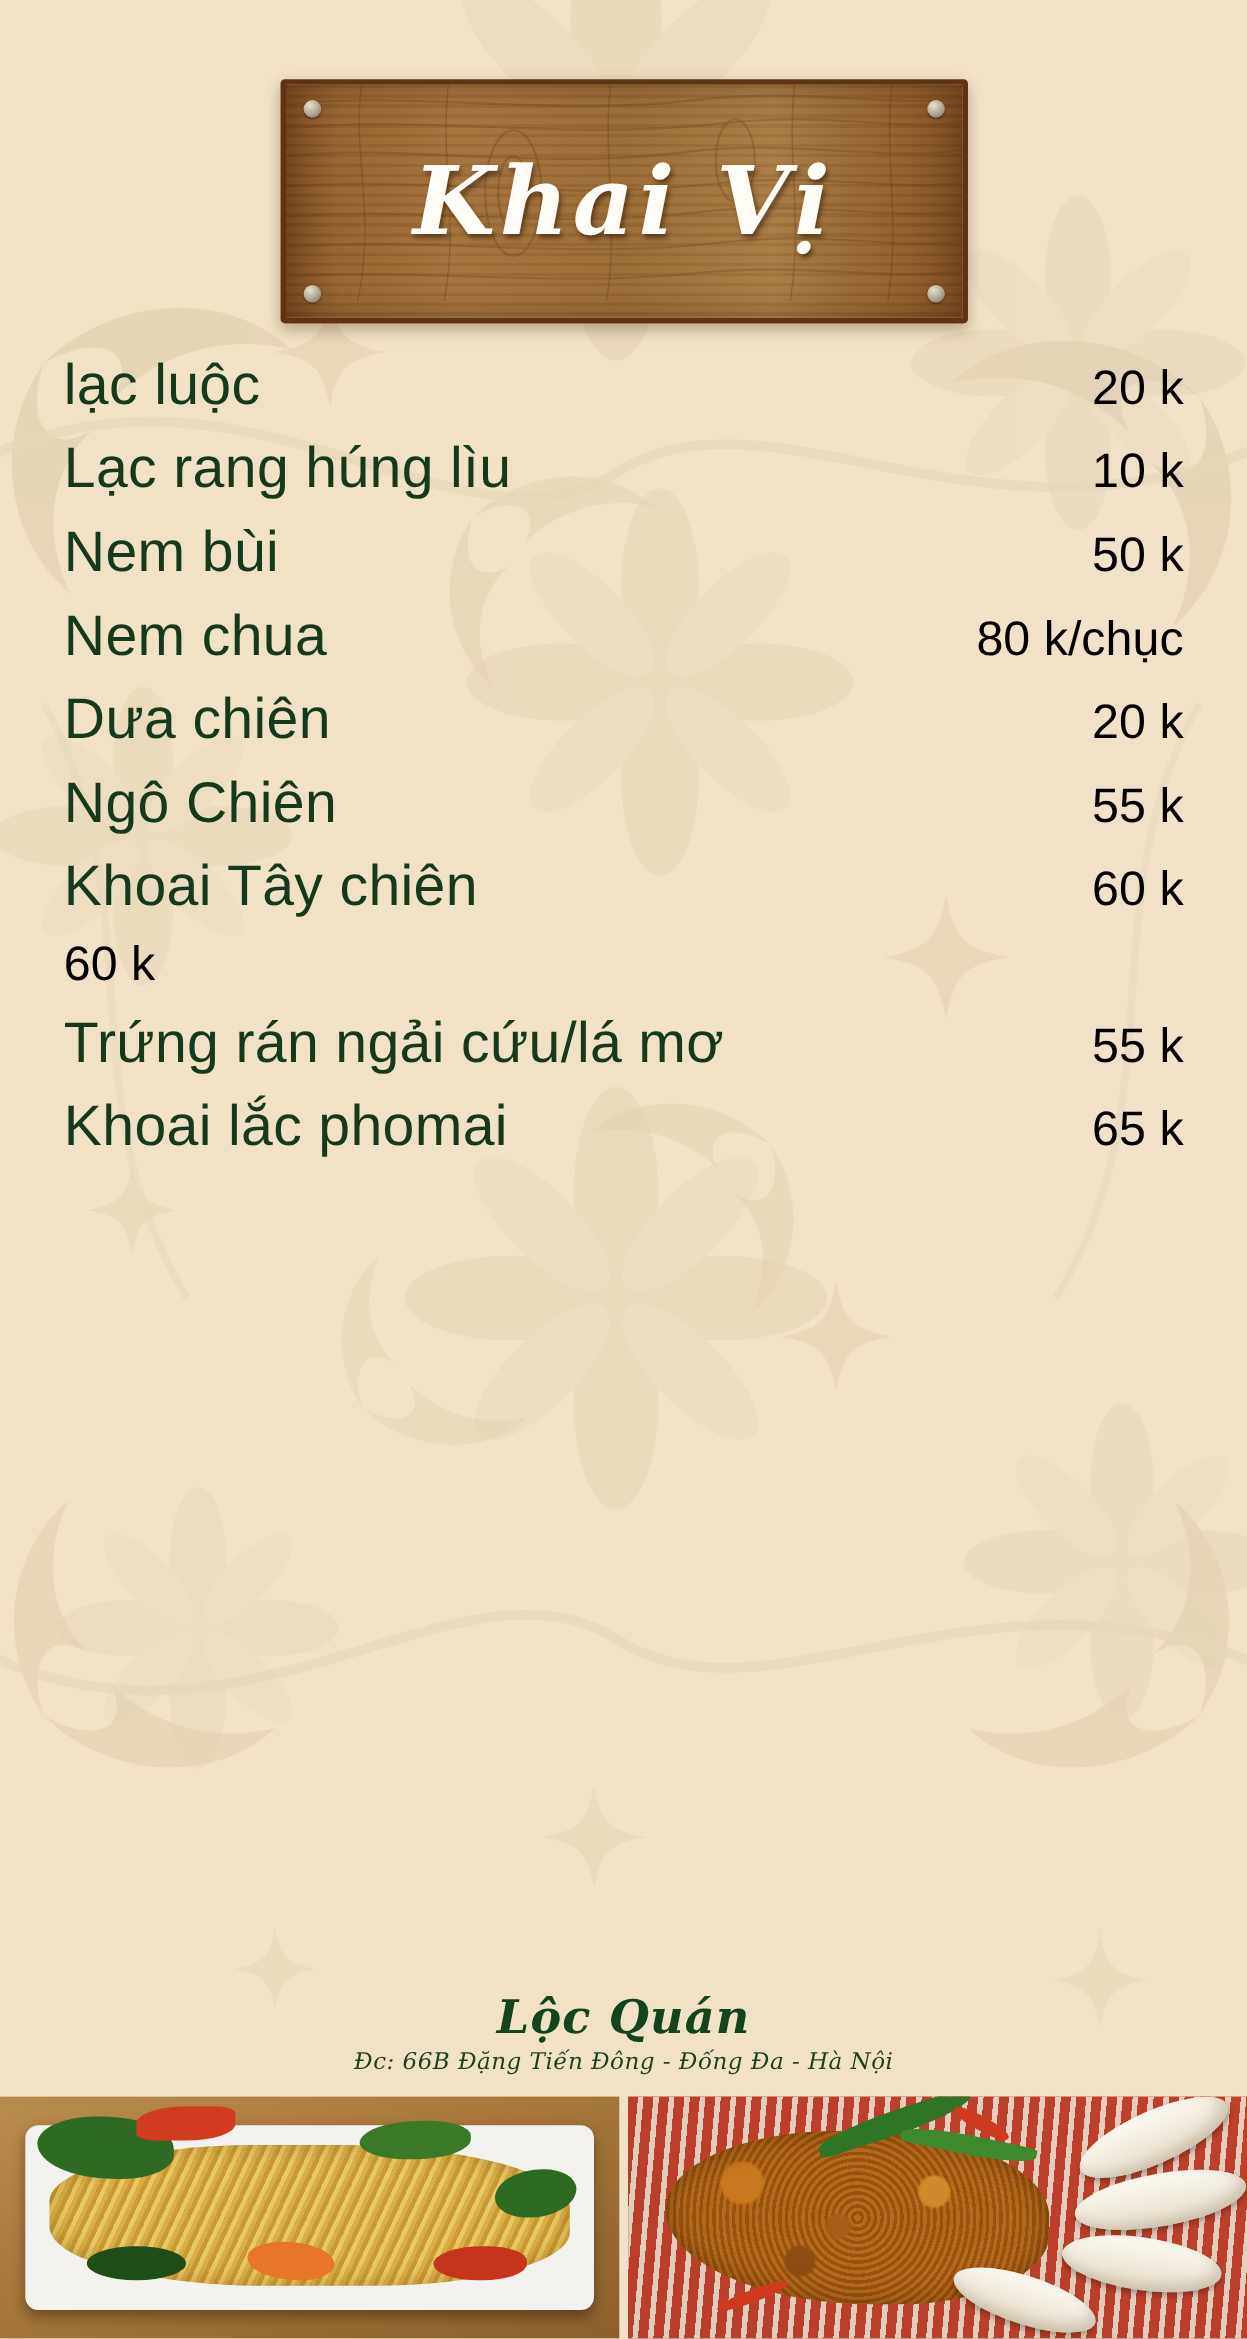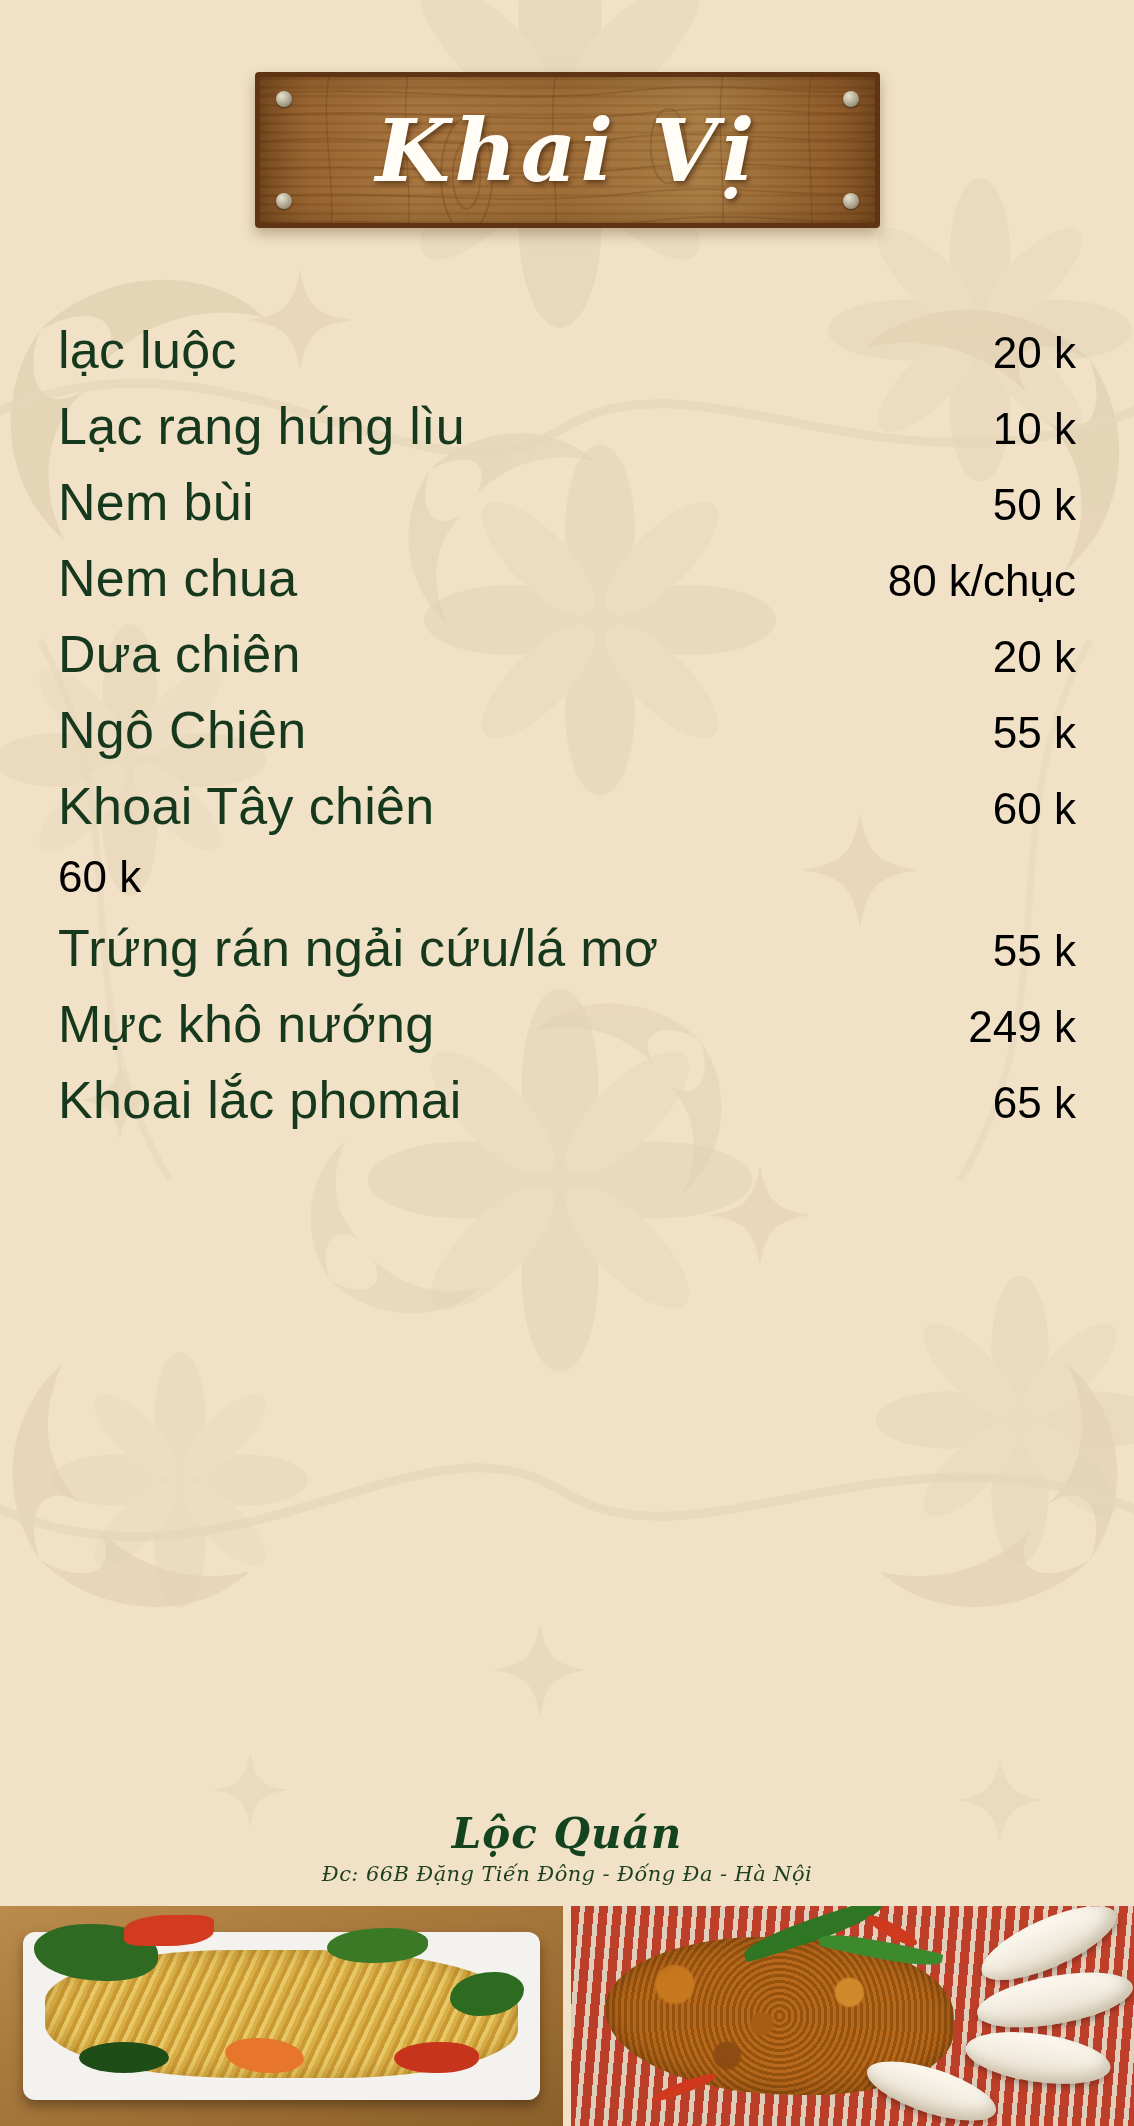"Khai Vị" .sign { height: 156px -> 222px }
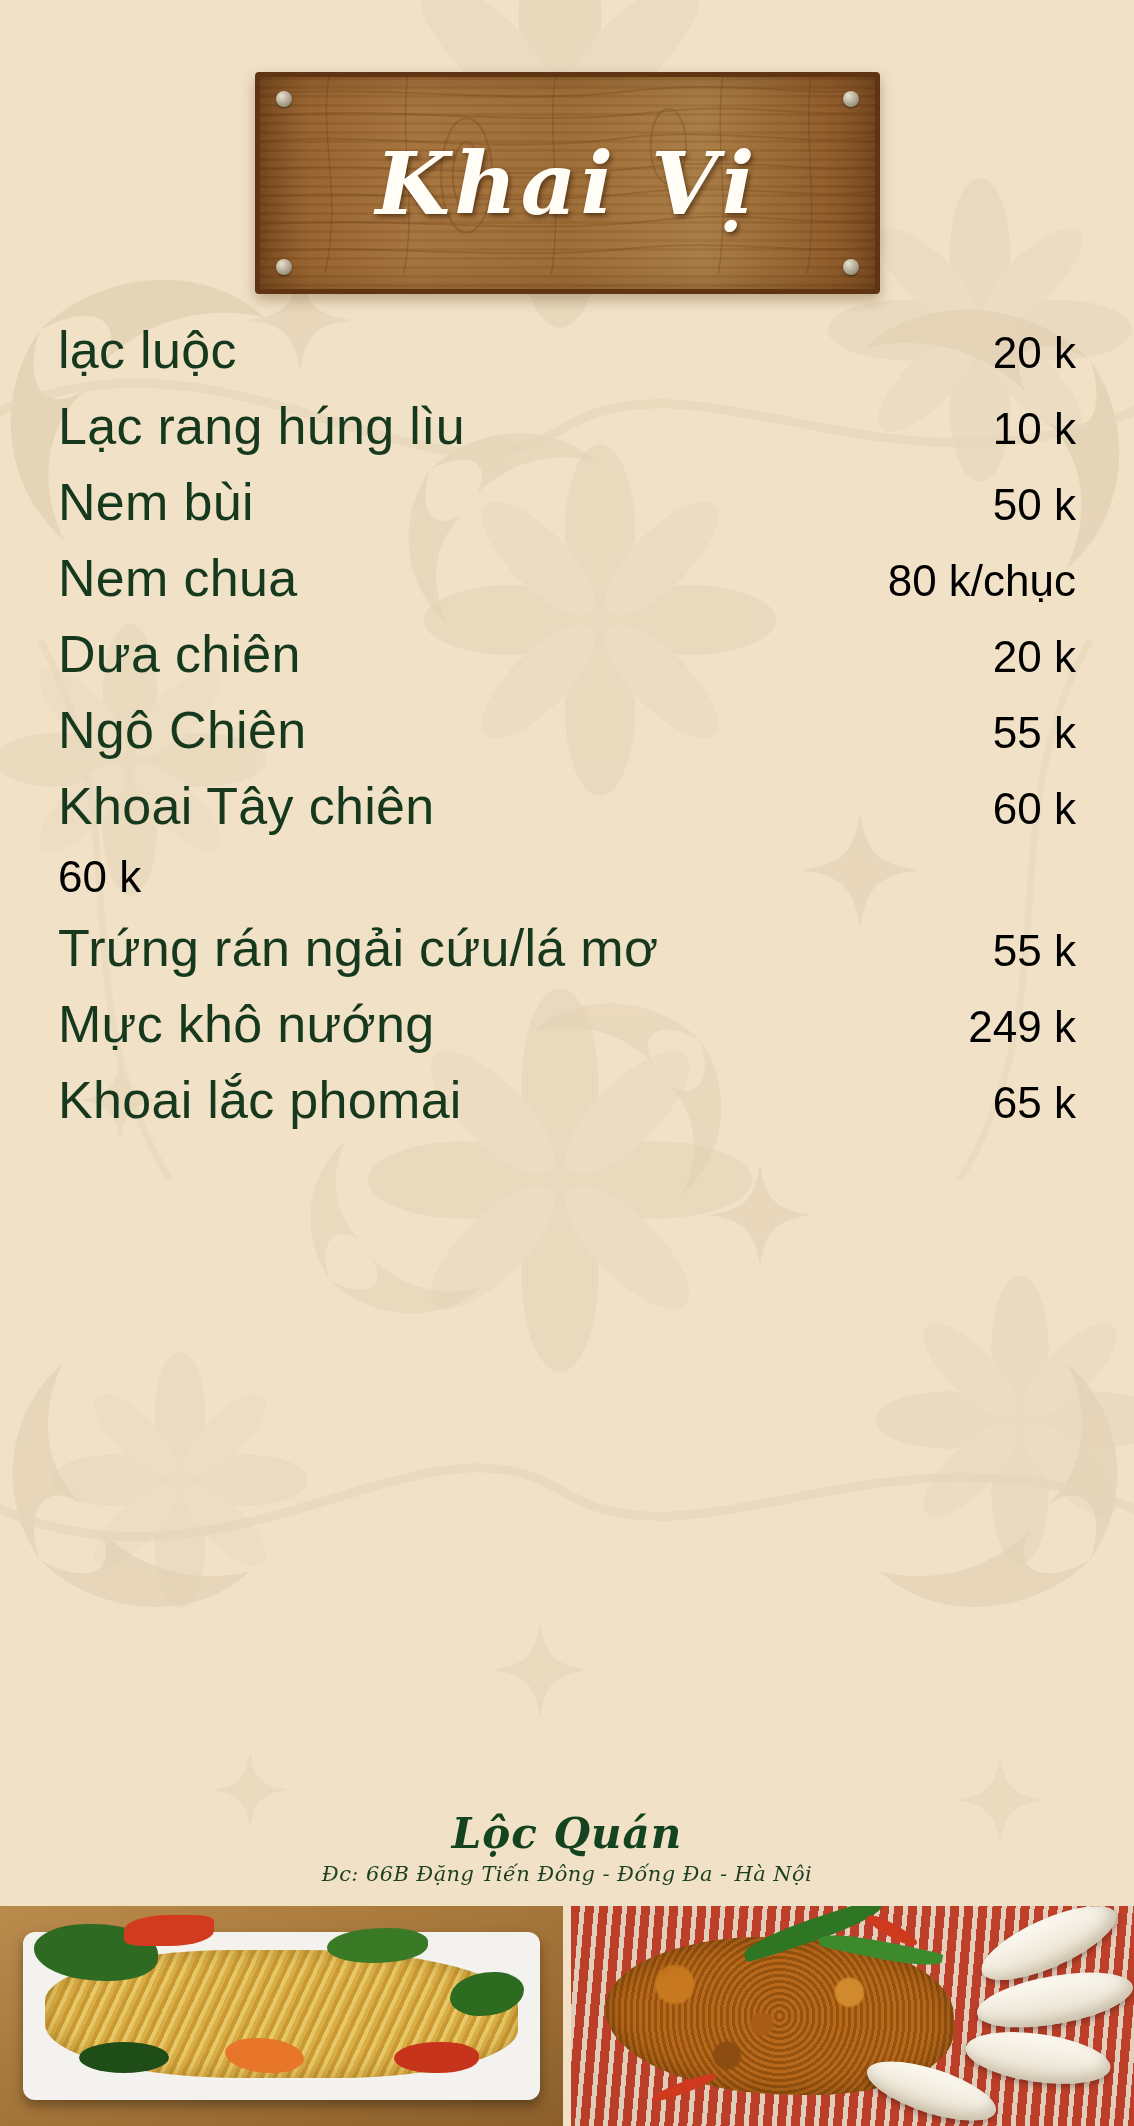"Mực khô nướng" div.menu-row { html: <div> <span>Mực khô nướng</span> <span>249 k</span> </div> -> none }
